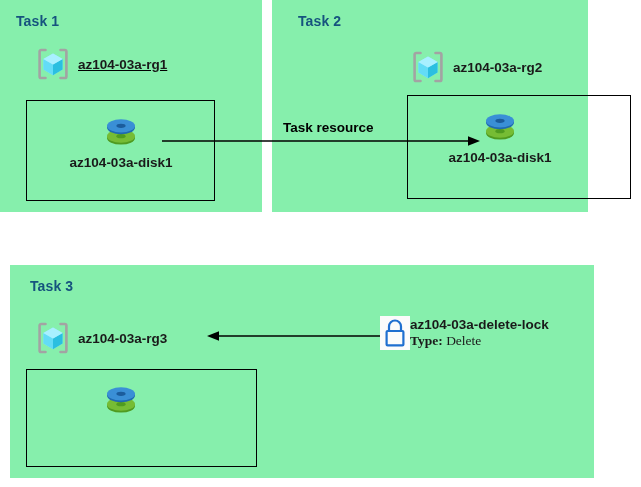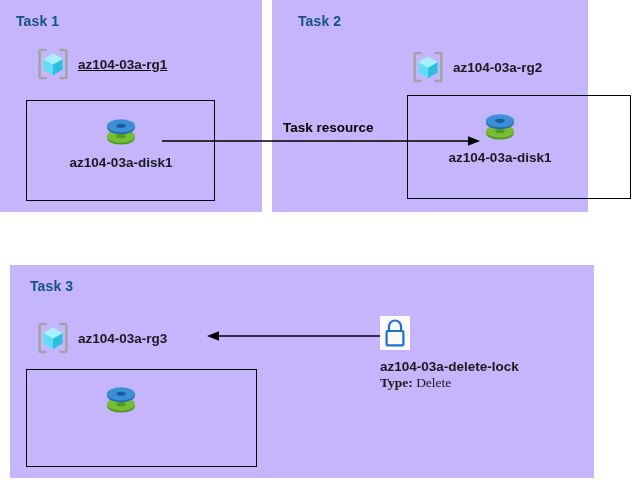"Task 1" .panel { background: #c4b5fd -> #86efac }
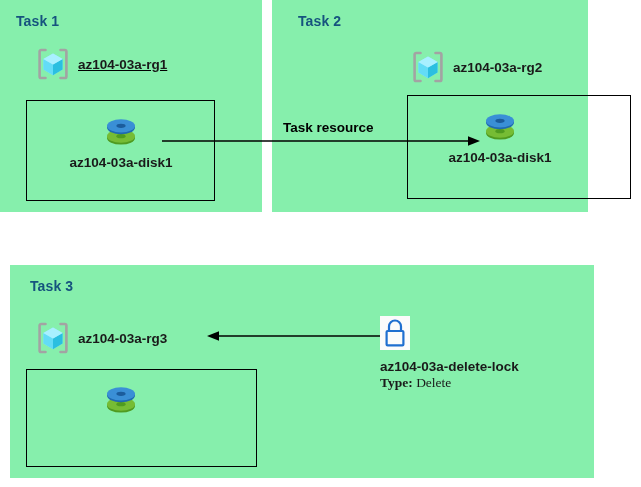"az104-03a-delete-lock" #lock-node { flex-direction: column -> none; gap: 8px -> none }
